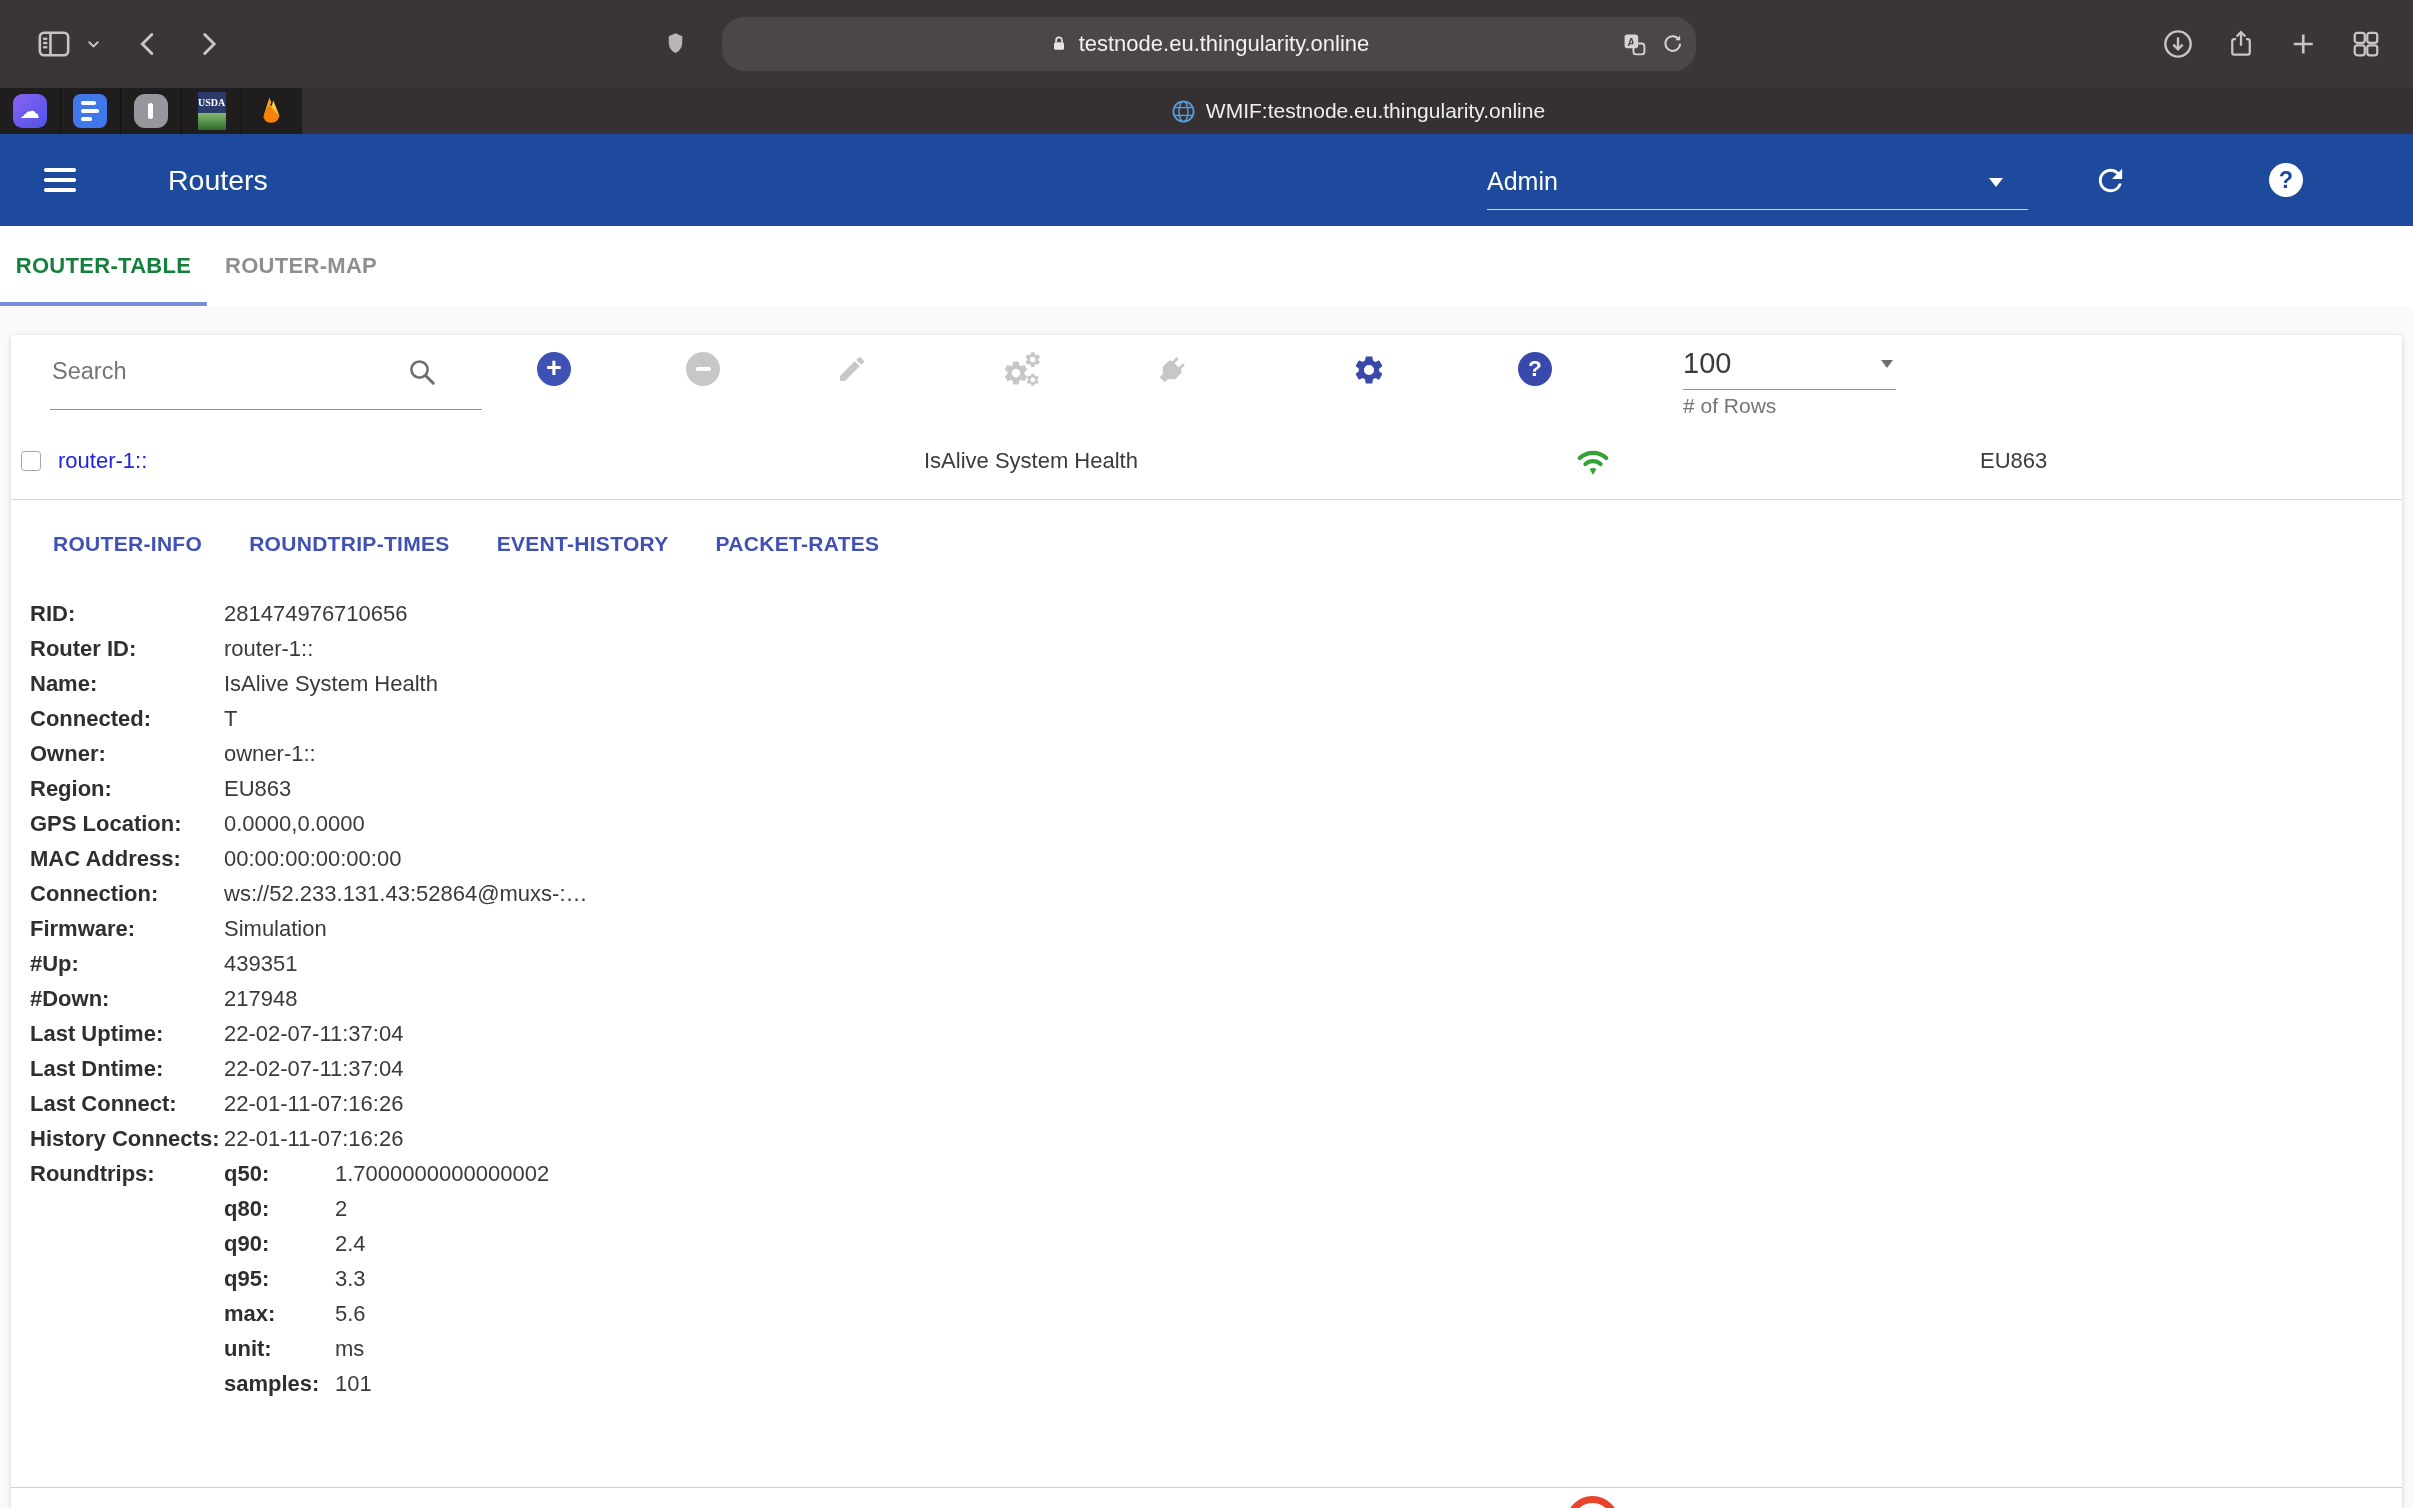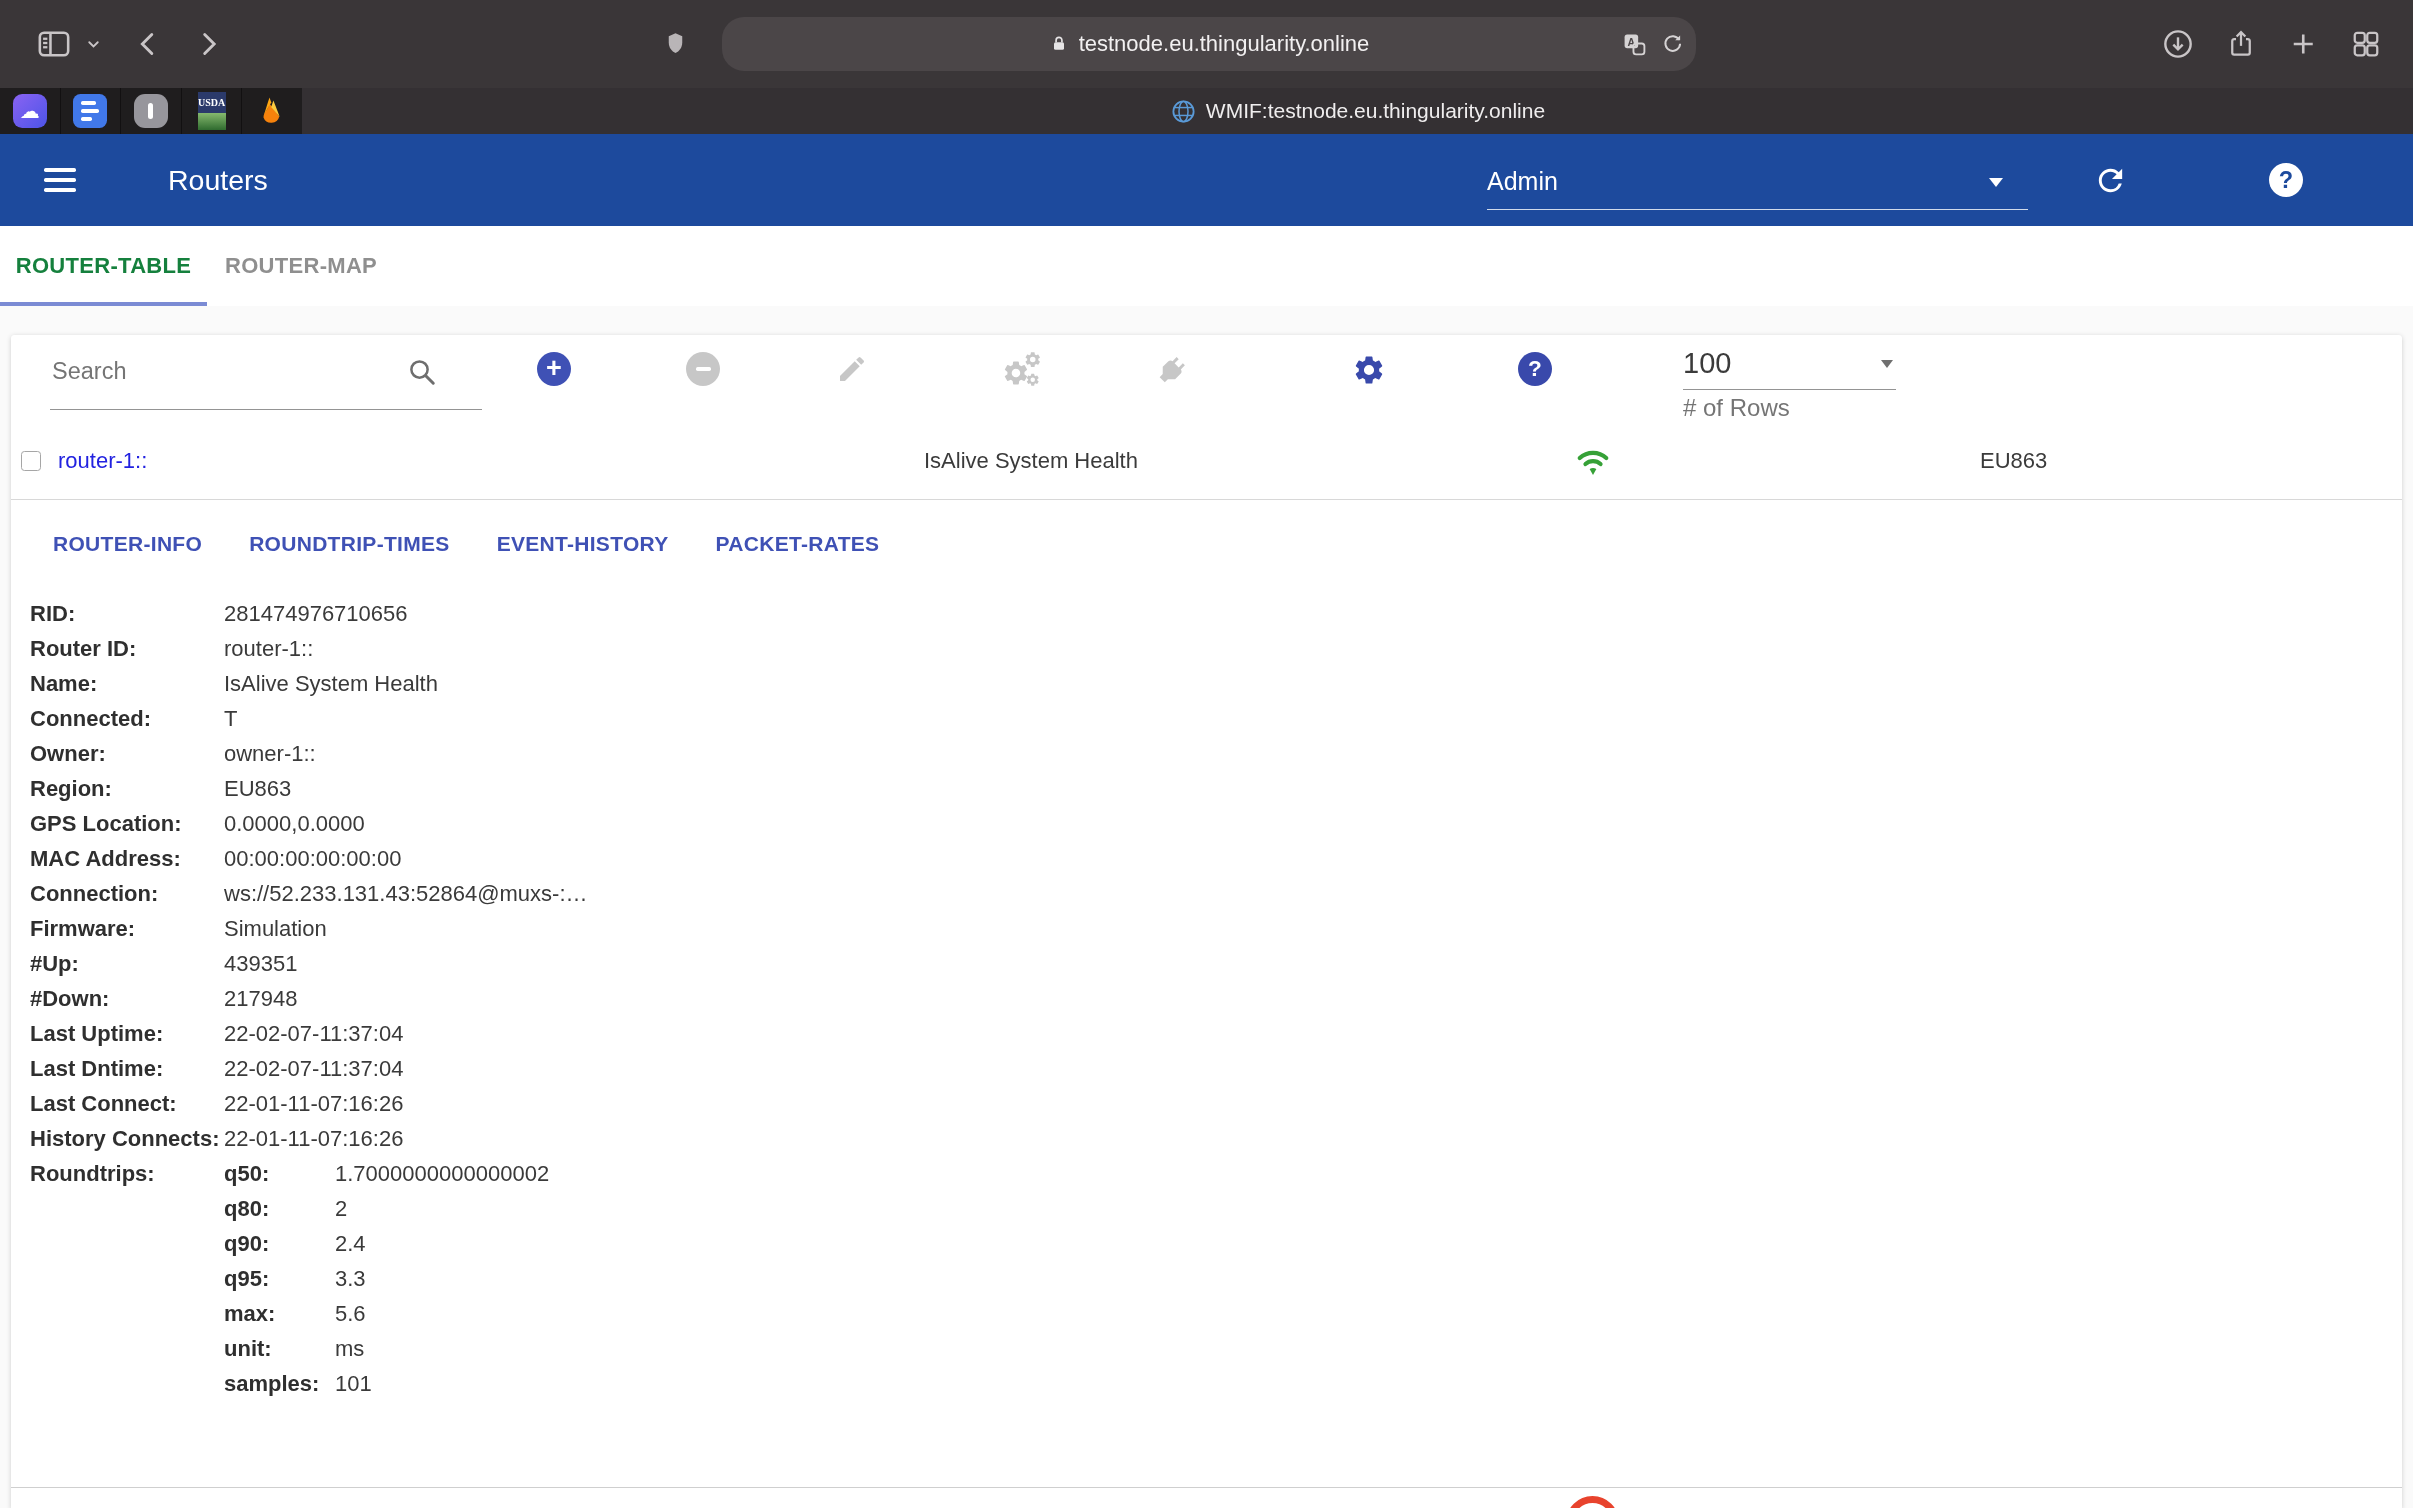"# of Rows" .rows-hint { font-size: 24px -> 21px }
